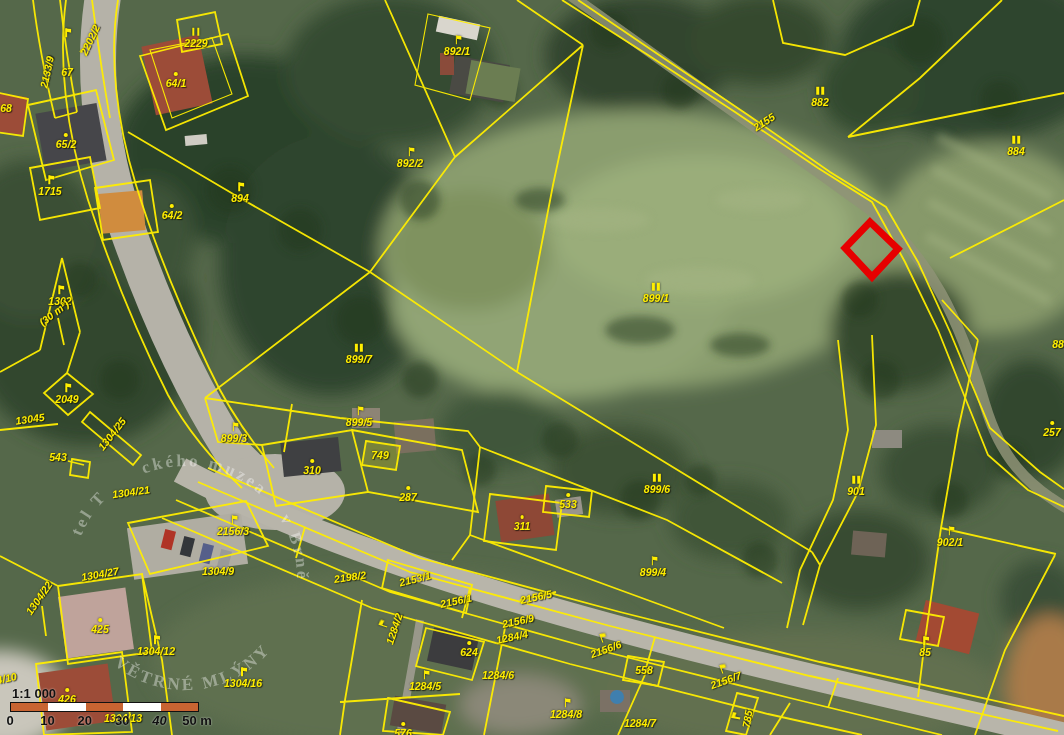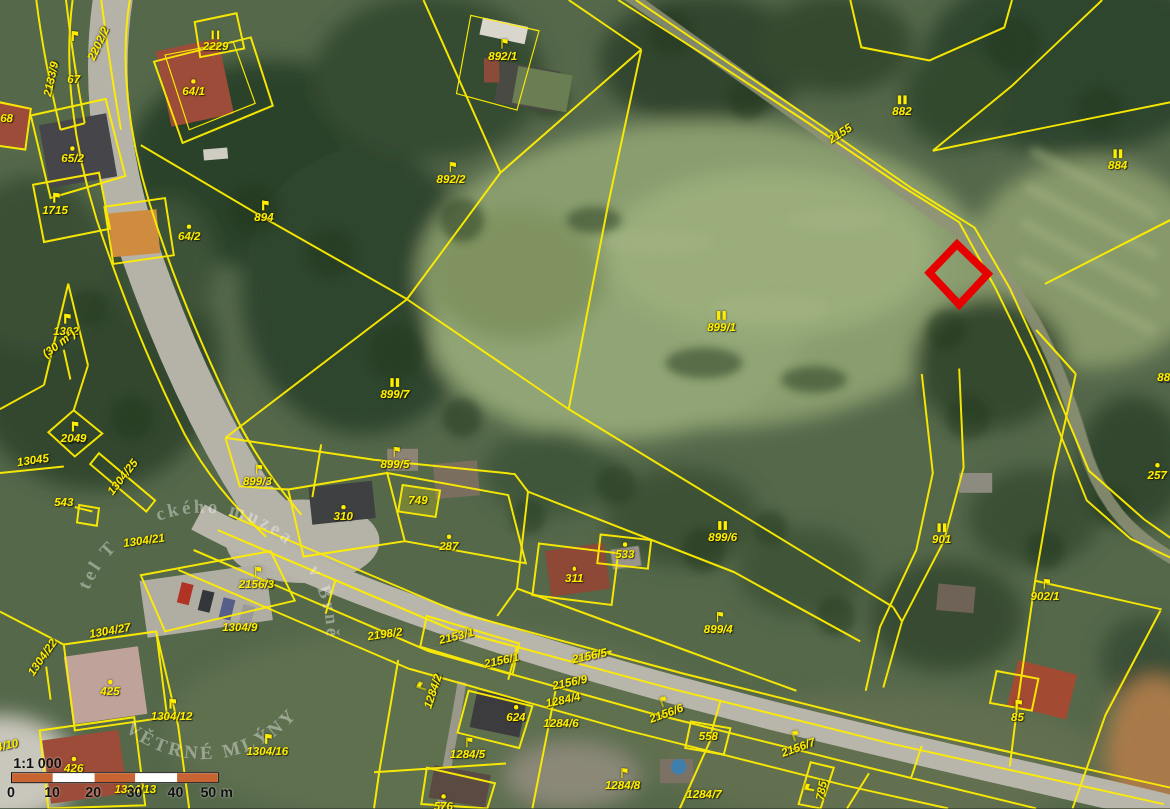"1284/6" div.lbl { margin-left: 12px -> none; top: 658px -> 675px }
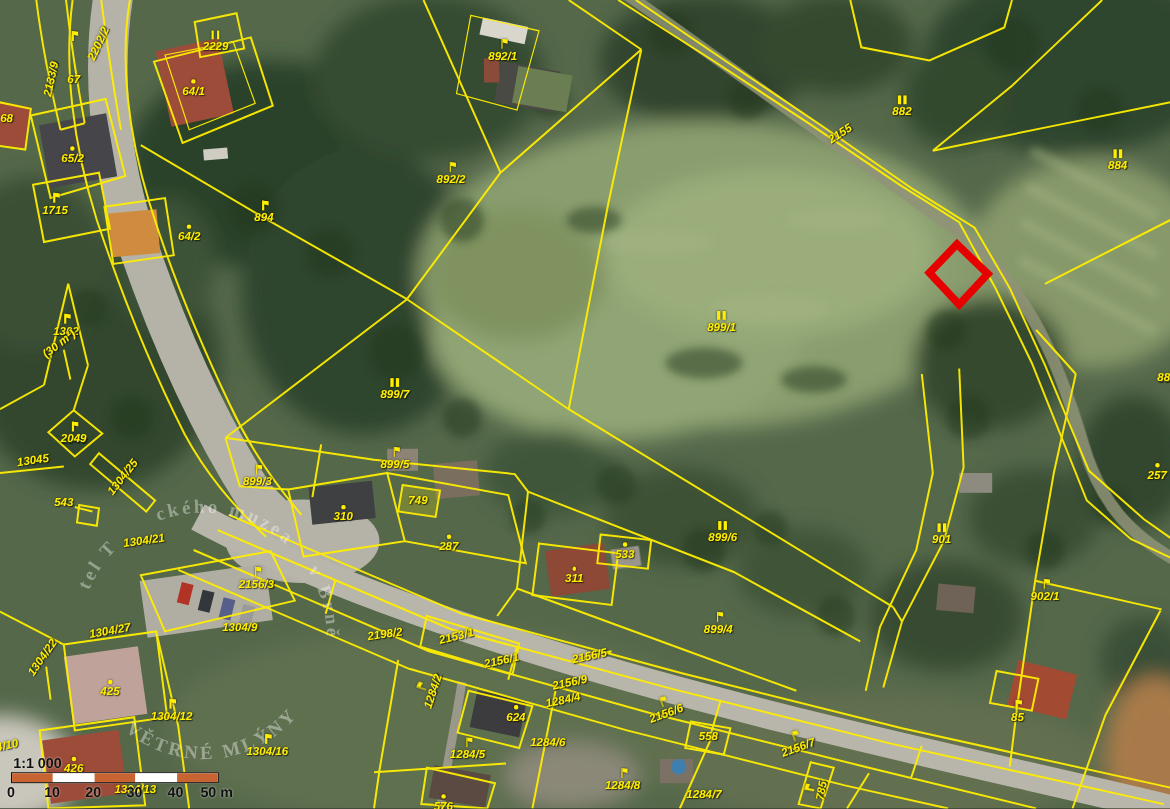"40" span.scale-tick { font-style: none -> italic }
